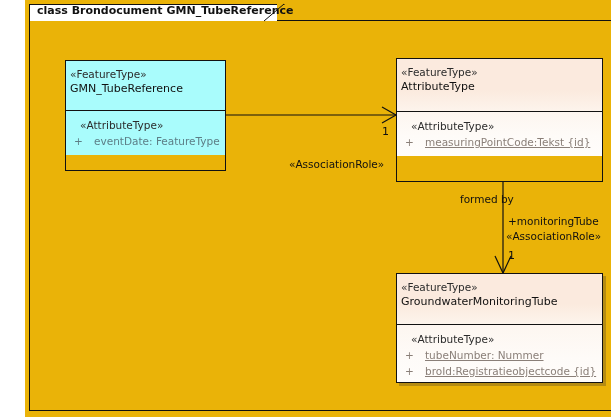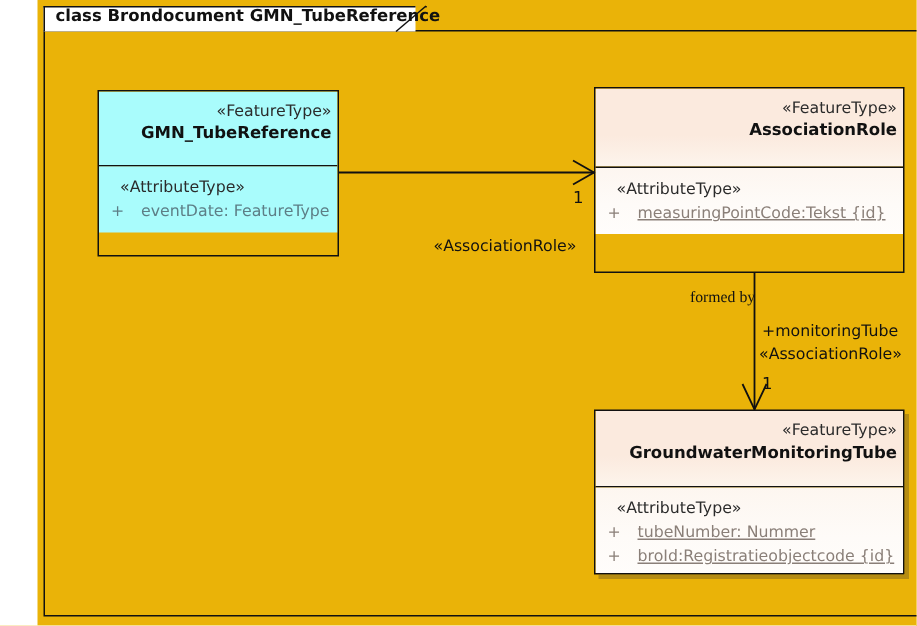"«FeatureType»" .uml-header { text-align: right -> left }
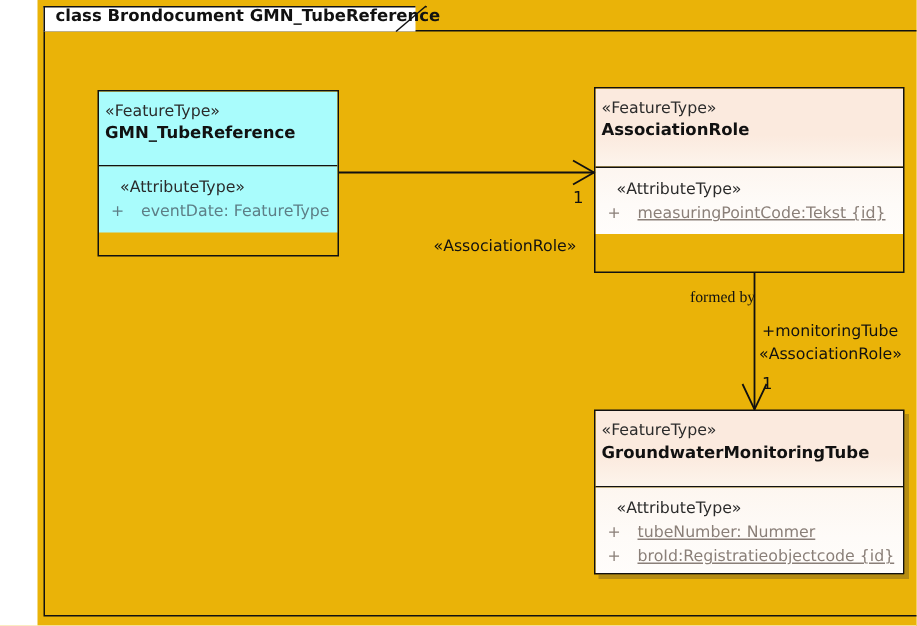"GMN_TubeReference" .uml-name { font-weight: bold -> normal }
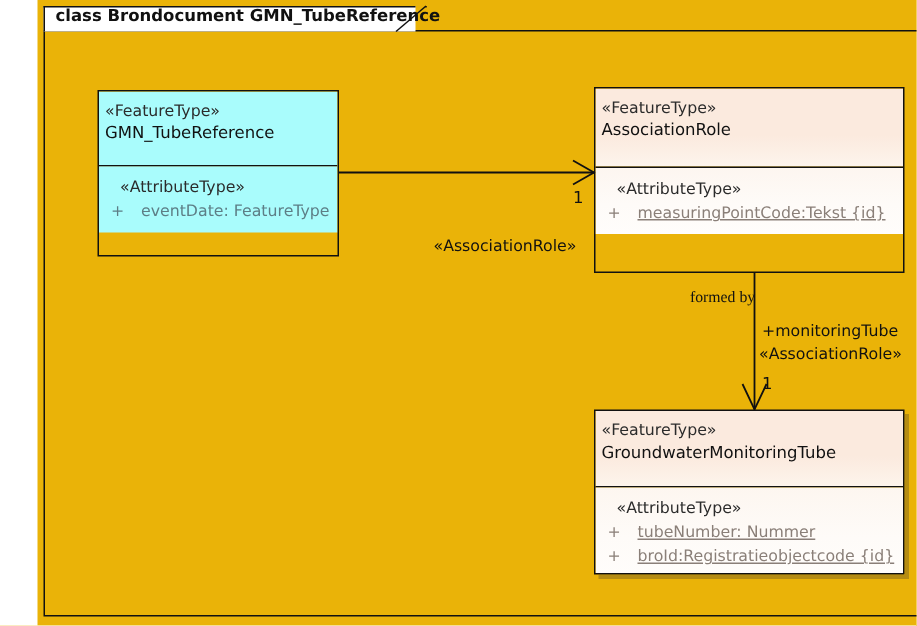"AssociationRole" div.uml-name { text: AssociationRole -> AttributeType }
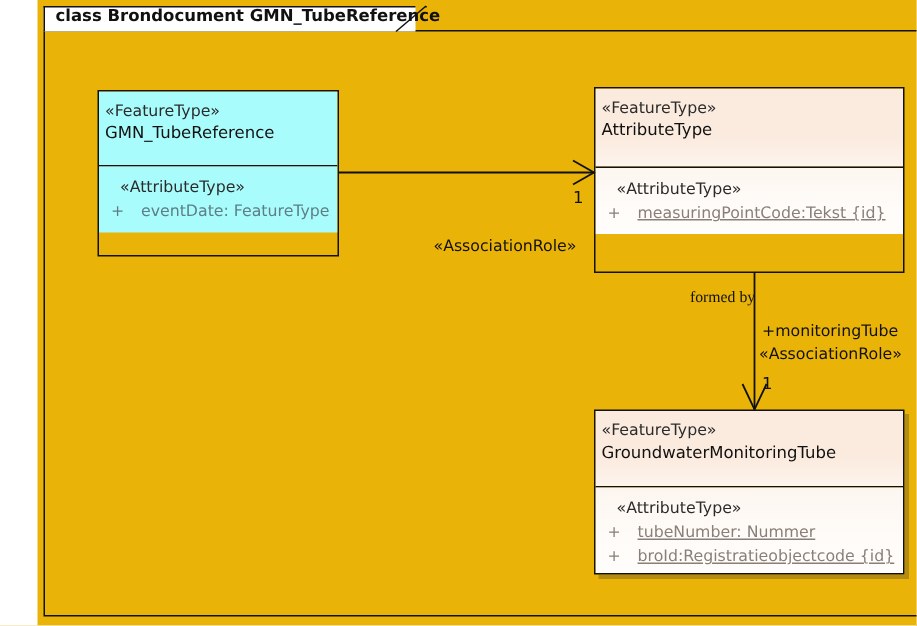"formed by" div.conn-label { font-family: Liberation Serif, serif -> none }
